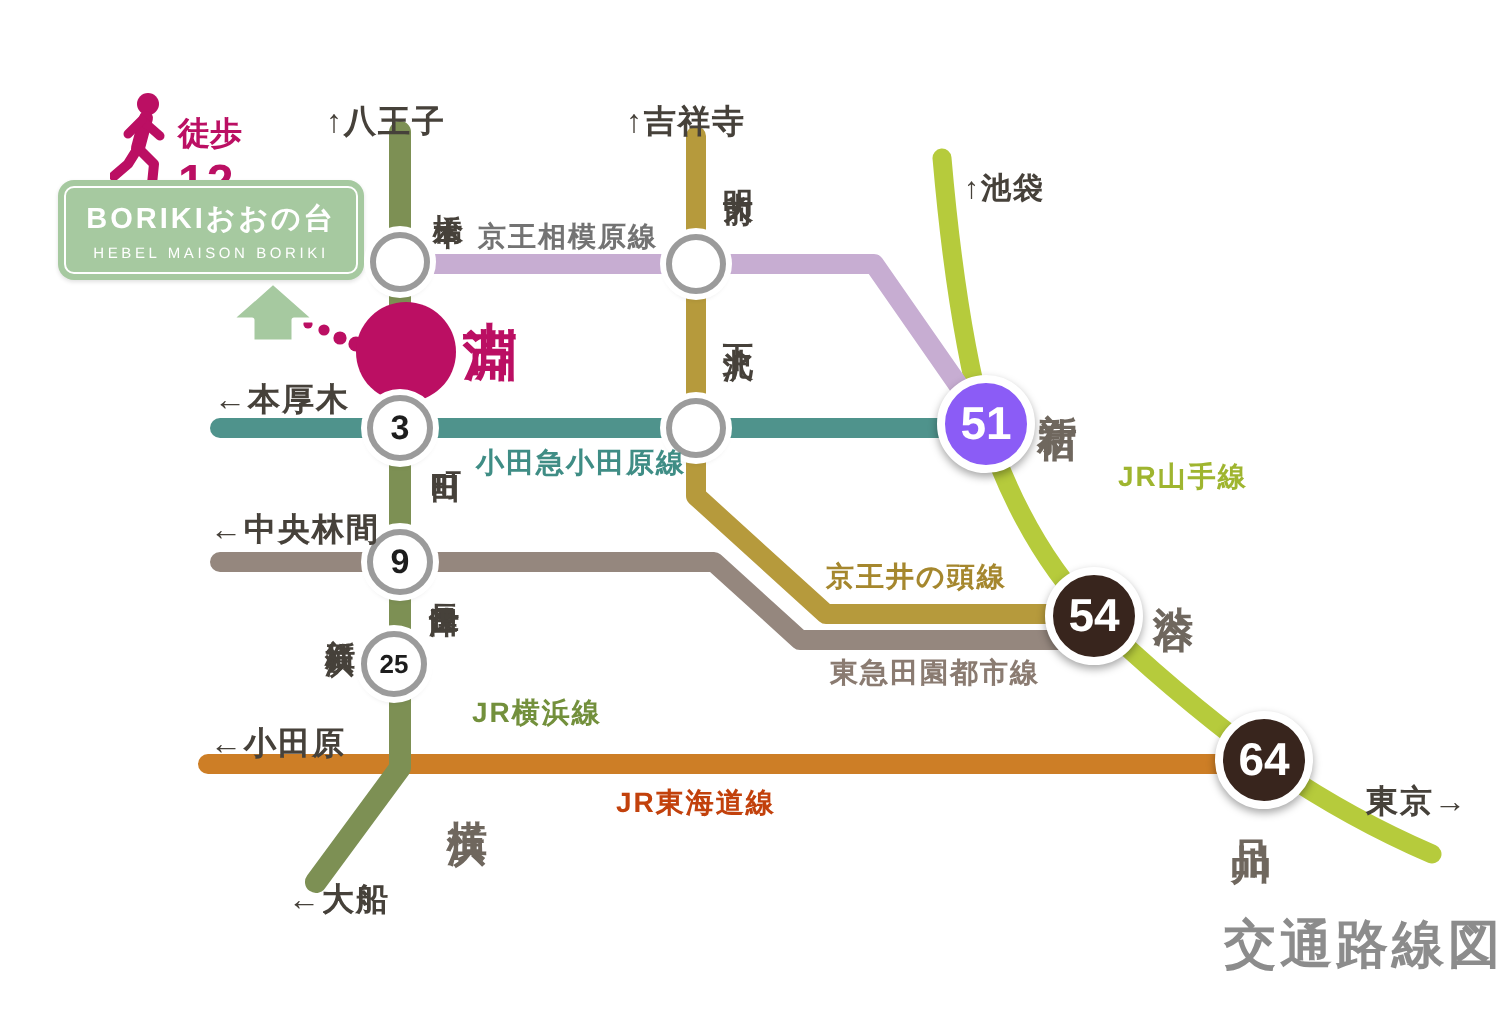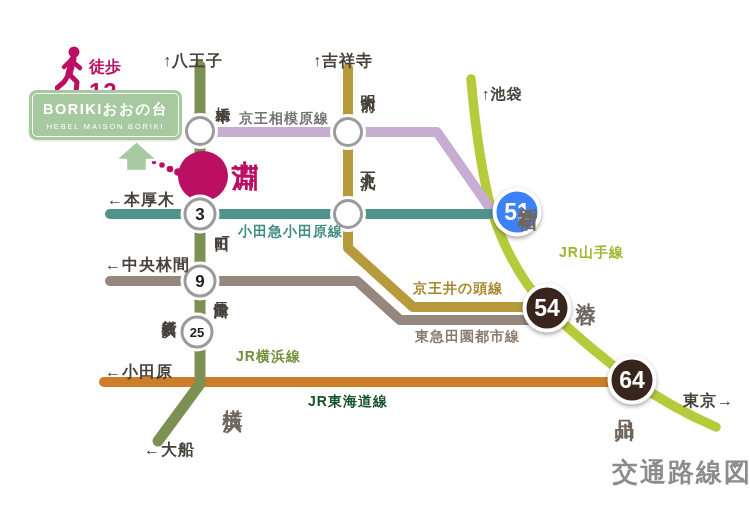"51" div.abs { background: #3b82f6 -> #8b5cf6; left: 517px -> 493px }
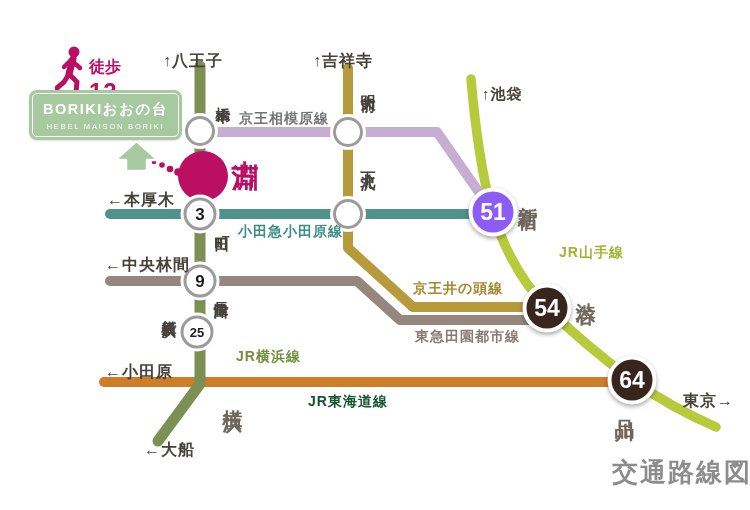"JR山手線" div.abs { margin-top: 14px -> none }
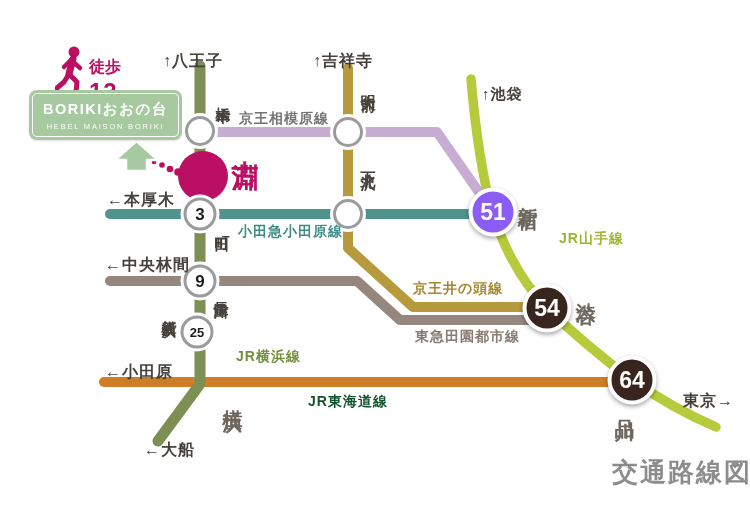"JR東海道線" div.abs { color: #14532d -> #c2410c }
